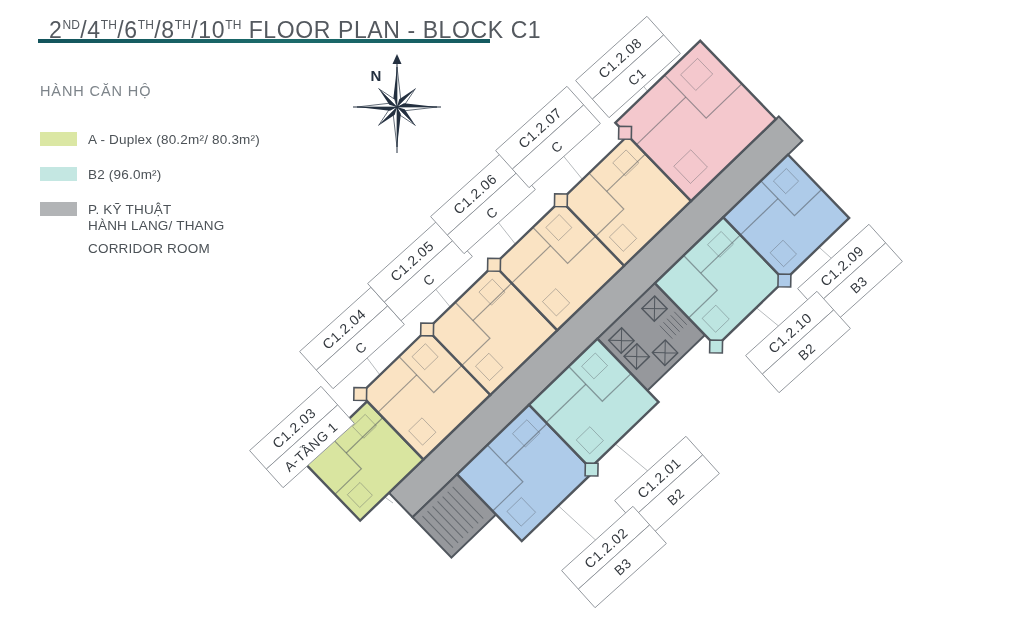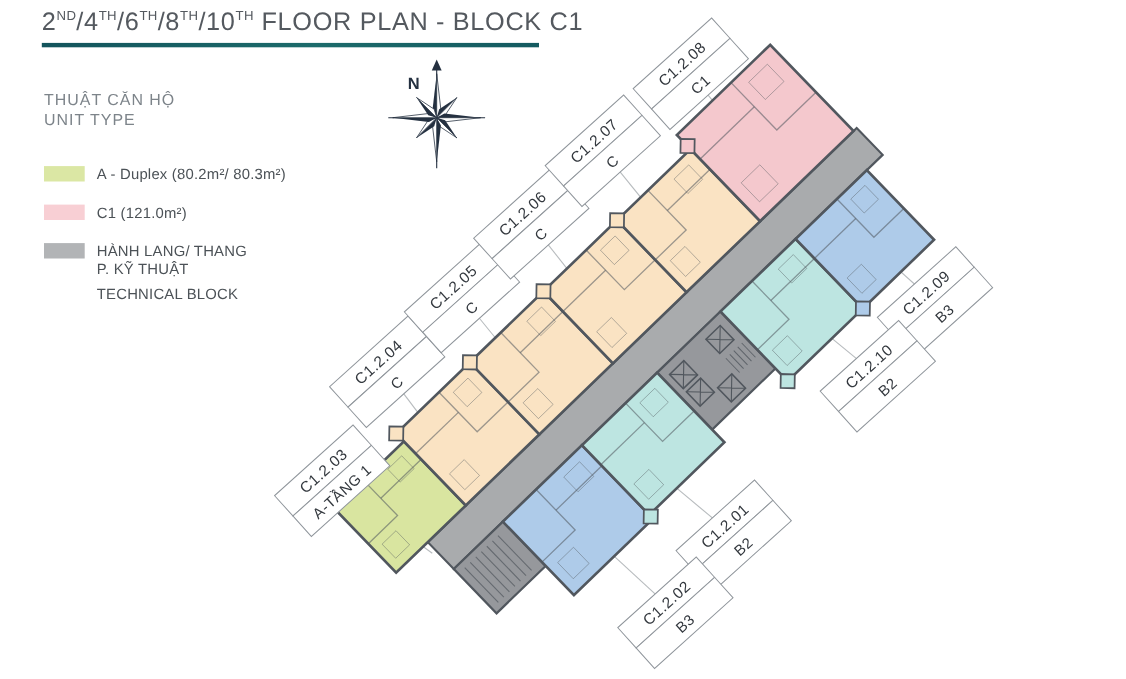"2ND/4TH/6TH/8TH/10TH FLOOR PLAN - BLOCK" .page-title { margin: 0 -> 11px }
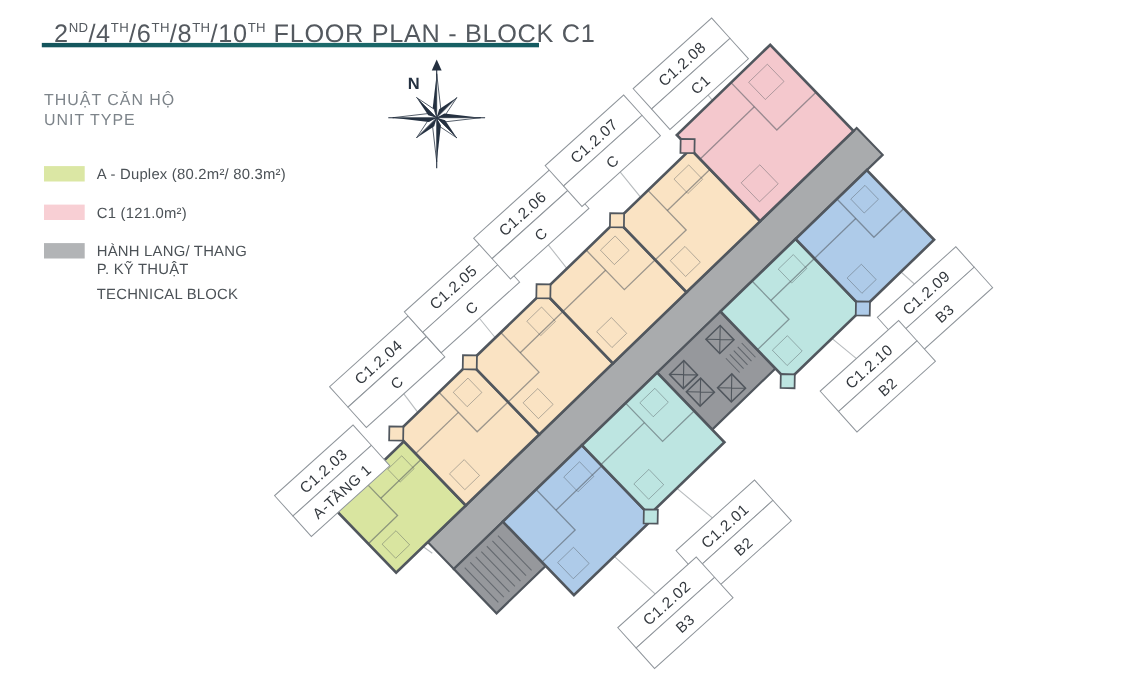"THUẬT CĂN HỘ" div { text: THUẬT -> HÀNH }
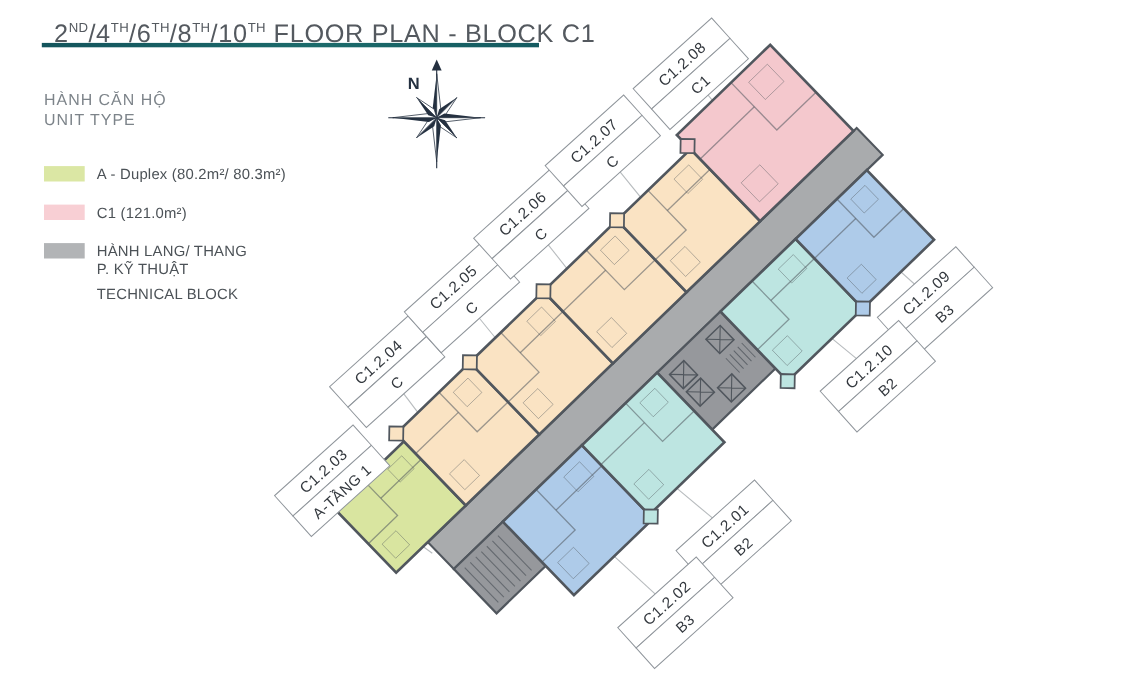"UNIT TYPE" div { html: <div>UNIT TYPE</div> -> none }
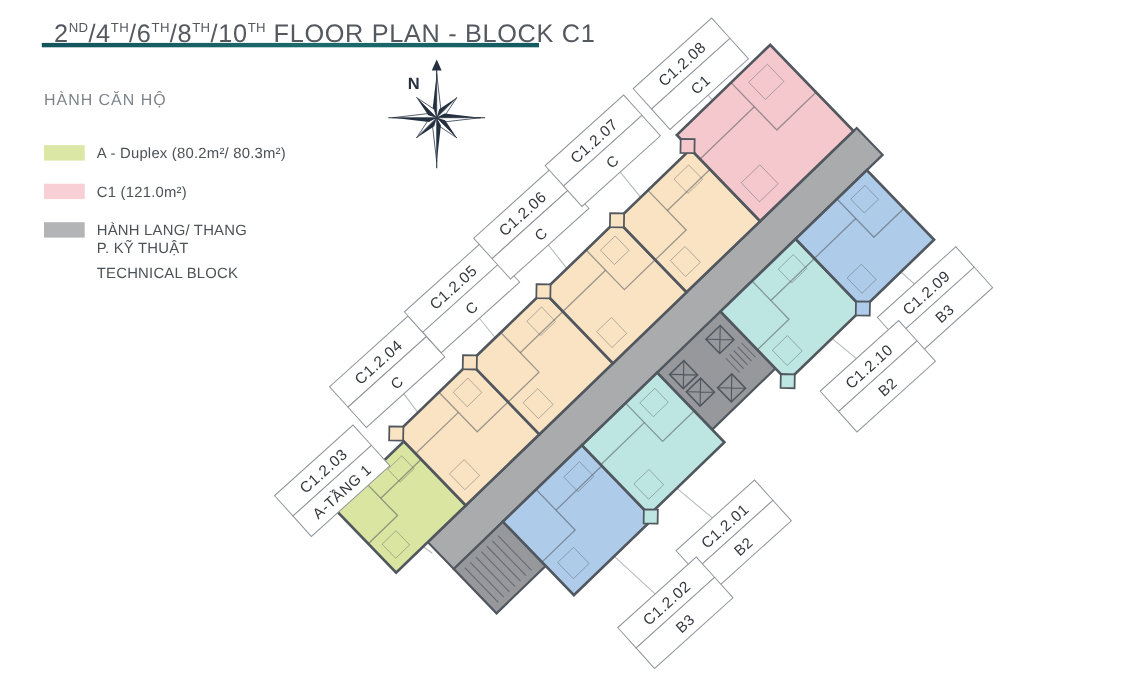"B2 (96.0m²)" div.legend-item { html: none -> <div> <span></span> <span>B2 (96.0m²)</span> </div> }
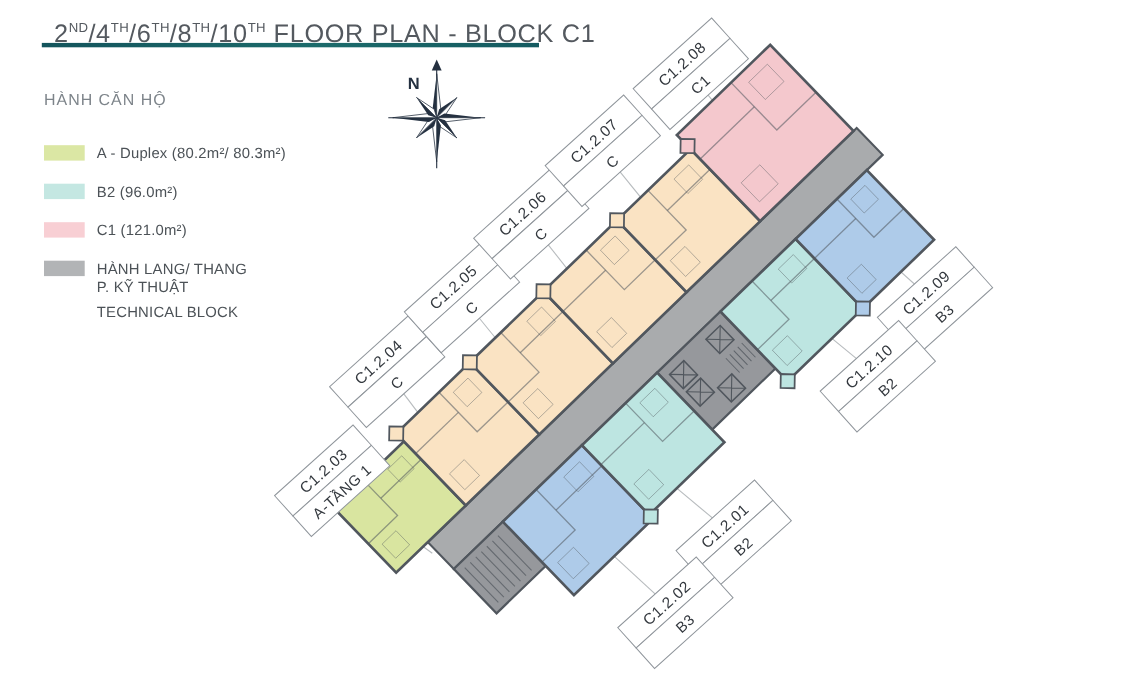"C1 (121.0m²)" div.legend-item { html: <div> <span></span> <span>C1 (121.0m²)</span> </div> -> none }
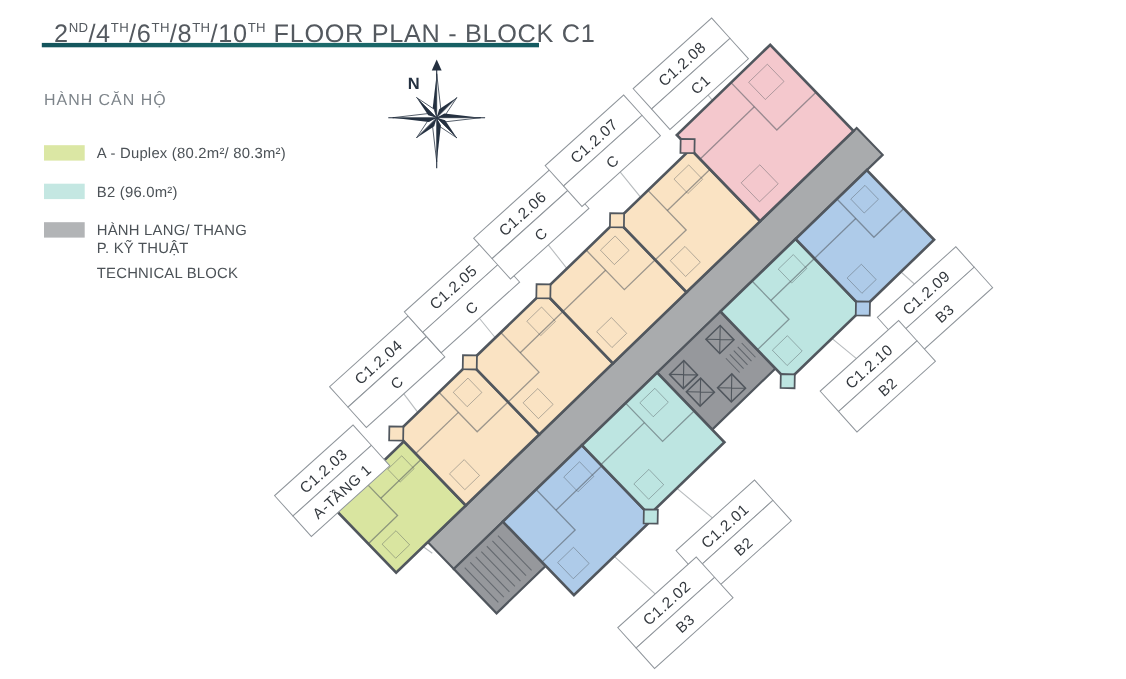"HÀNH LANG/ THANG" div { order: before "P. KỸ THUẬT" -> after "P. KỸ THUẬT" }
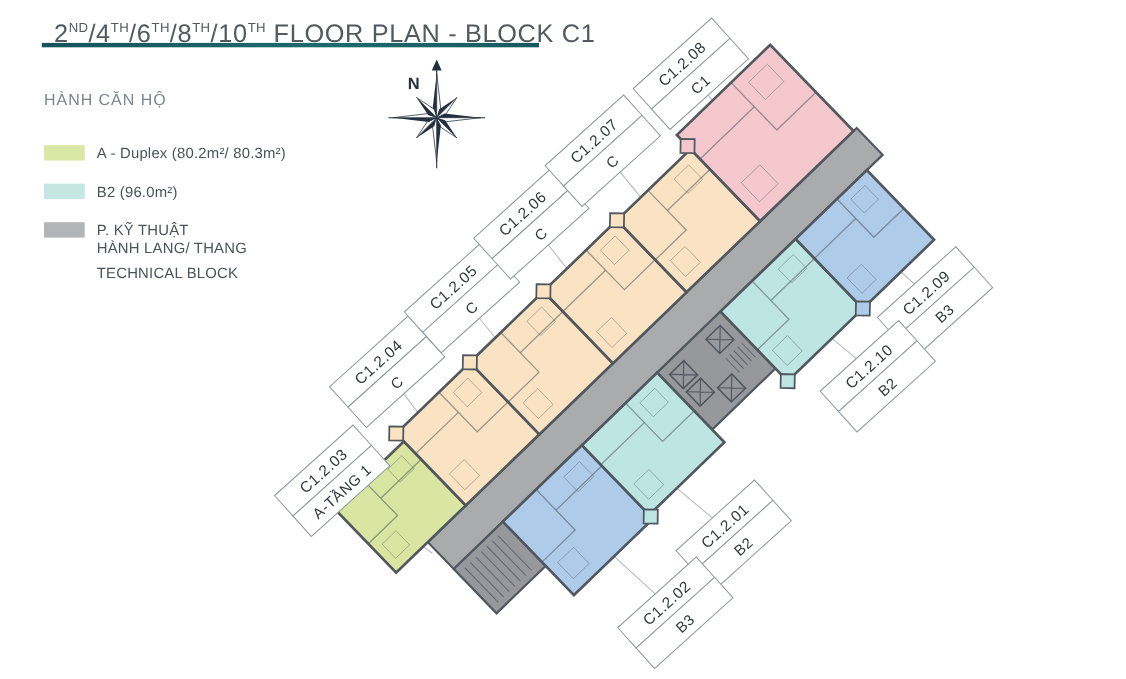"TECHNICAL BLOCK" div { text: TECHNICAL BLOCK -> CORRIDOR ROOM }
